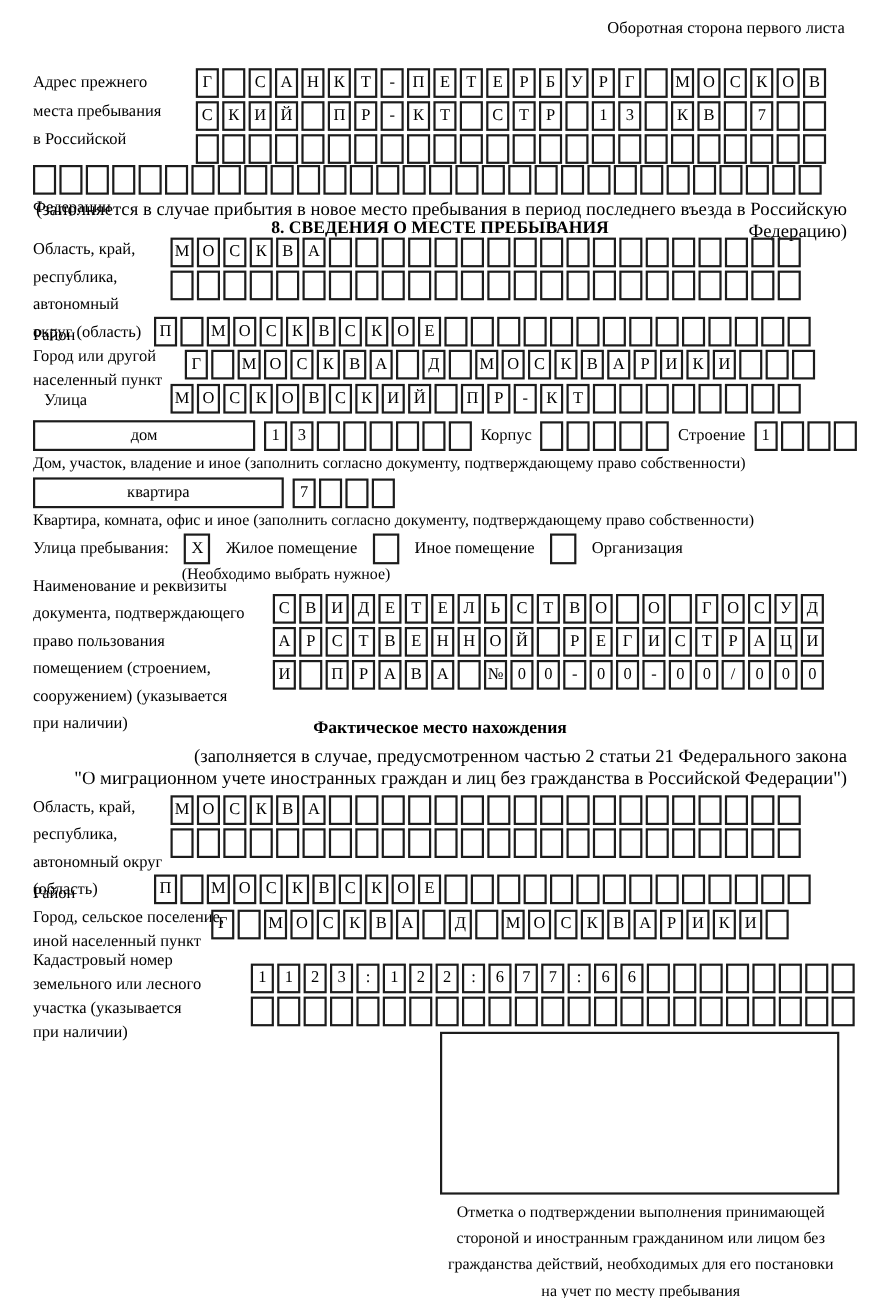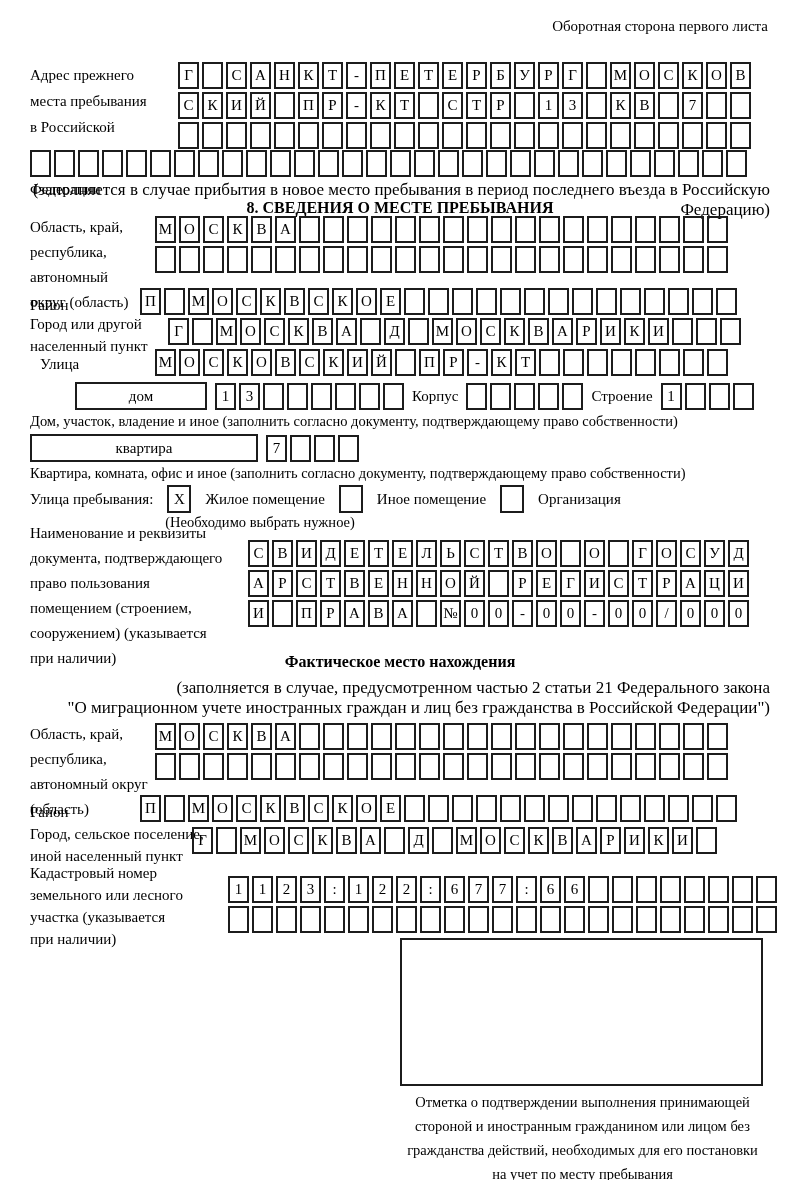"дом" div.widebox { margin-left: 45px -> none; width: 132px -> 202px }
